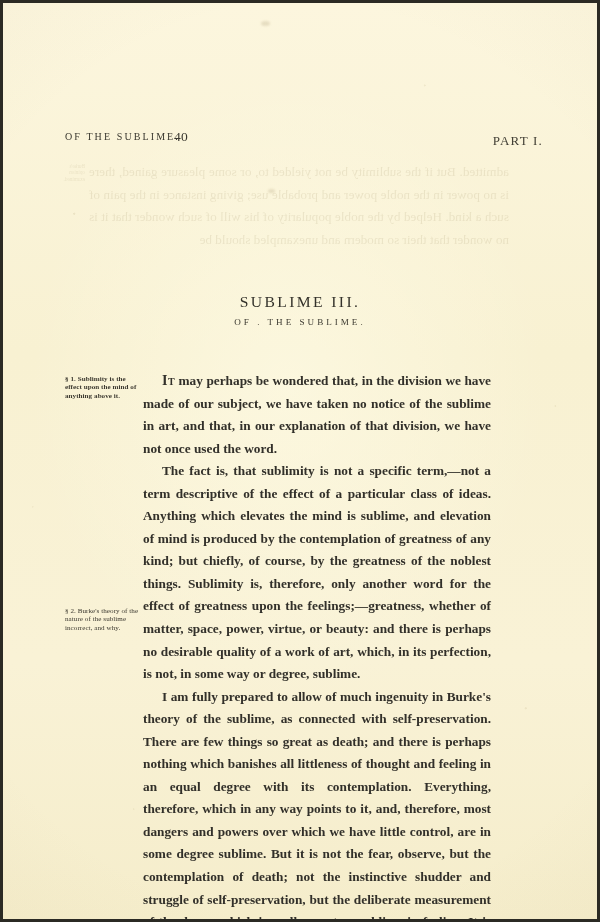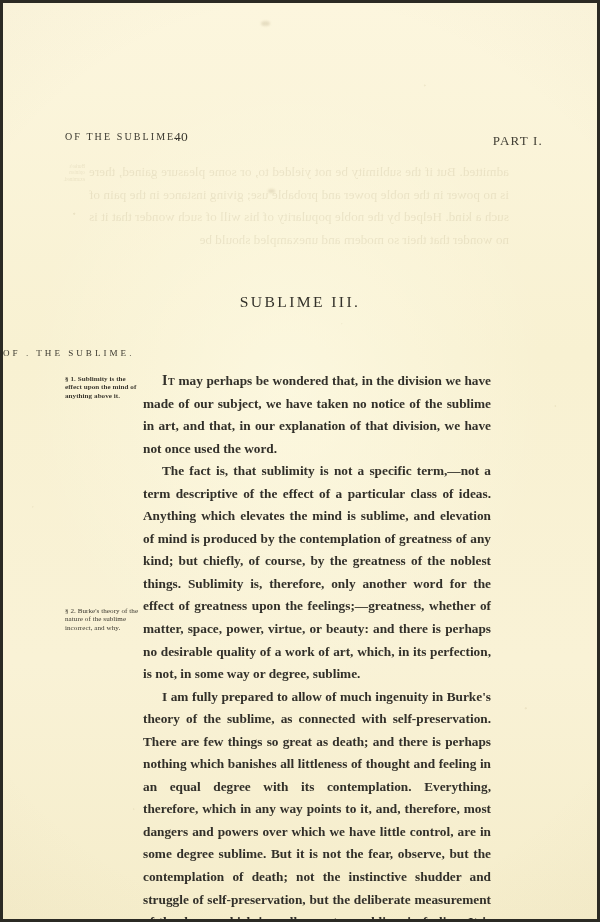"OF . THE SUBLIME." #chapter-subtitle { text-align: none -> center; top: 345px -> 314px }
